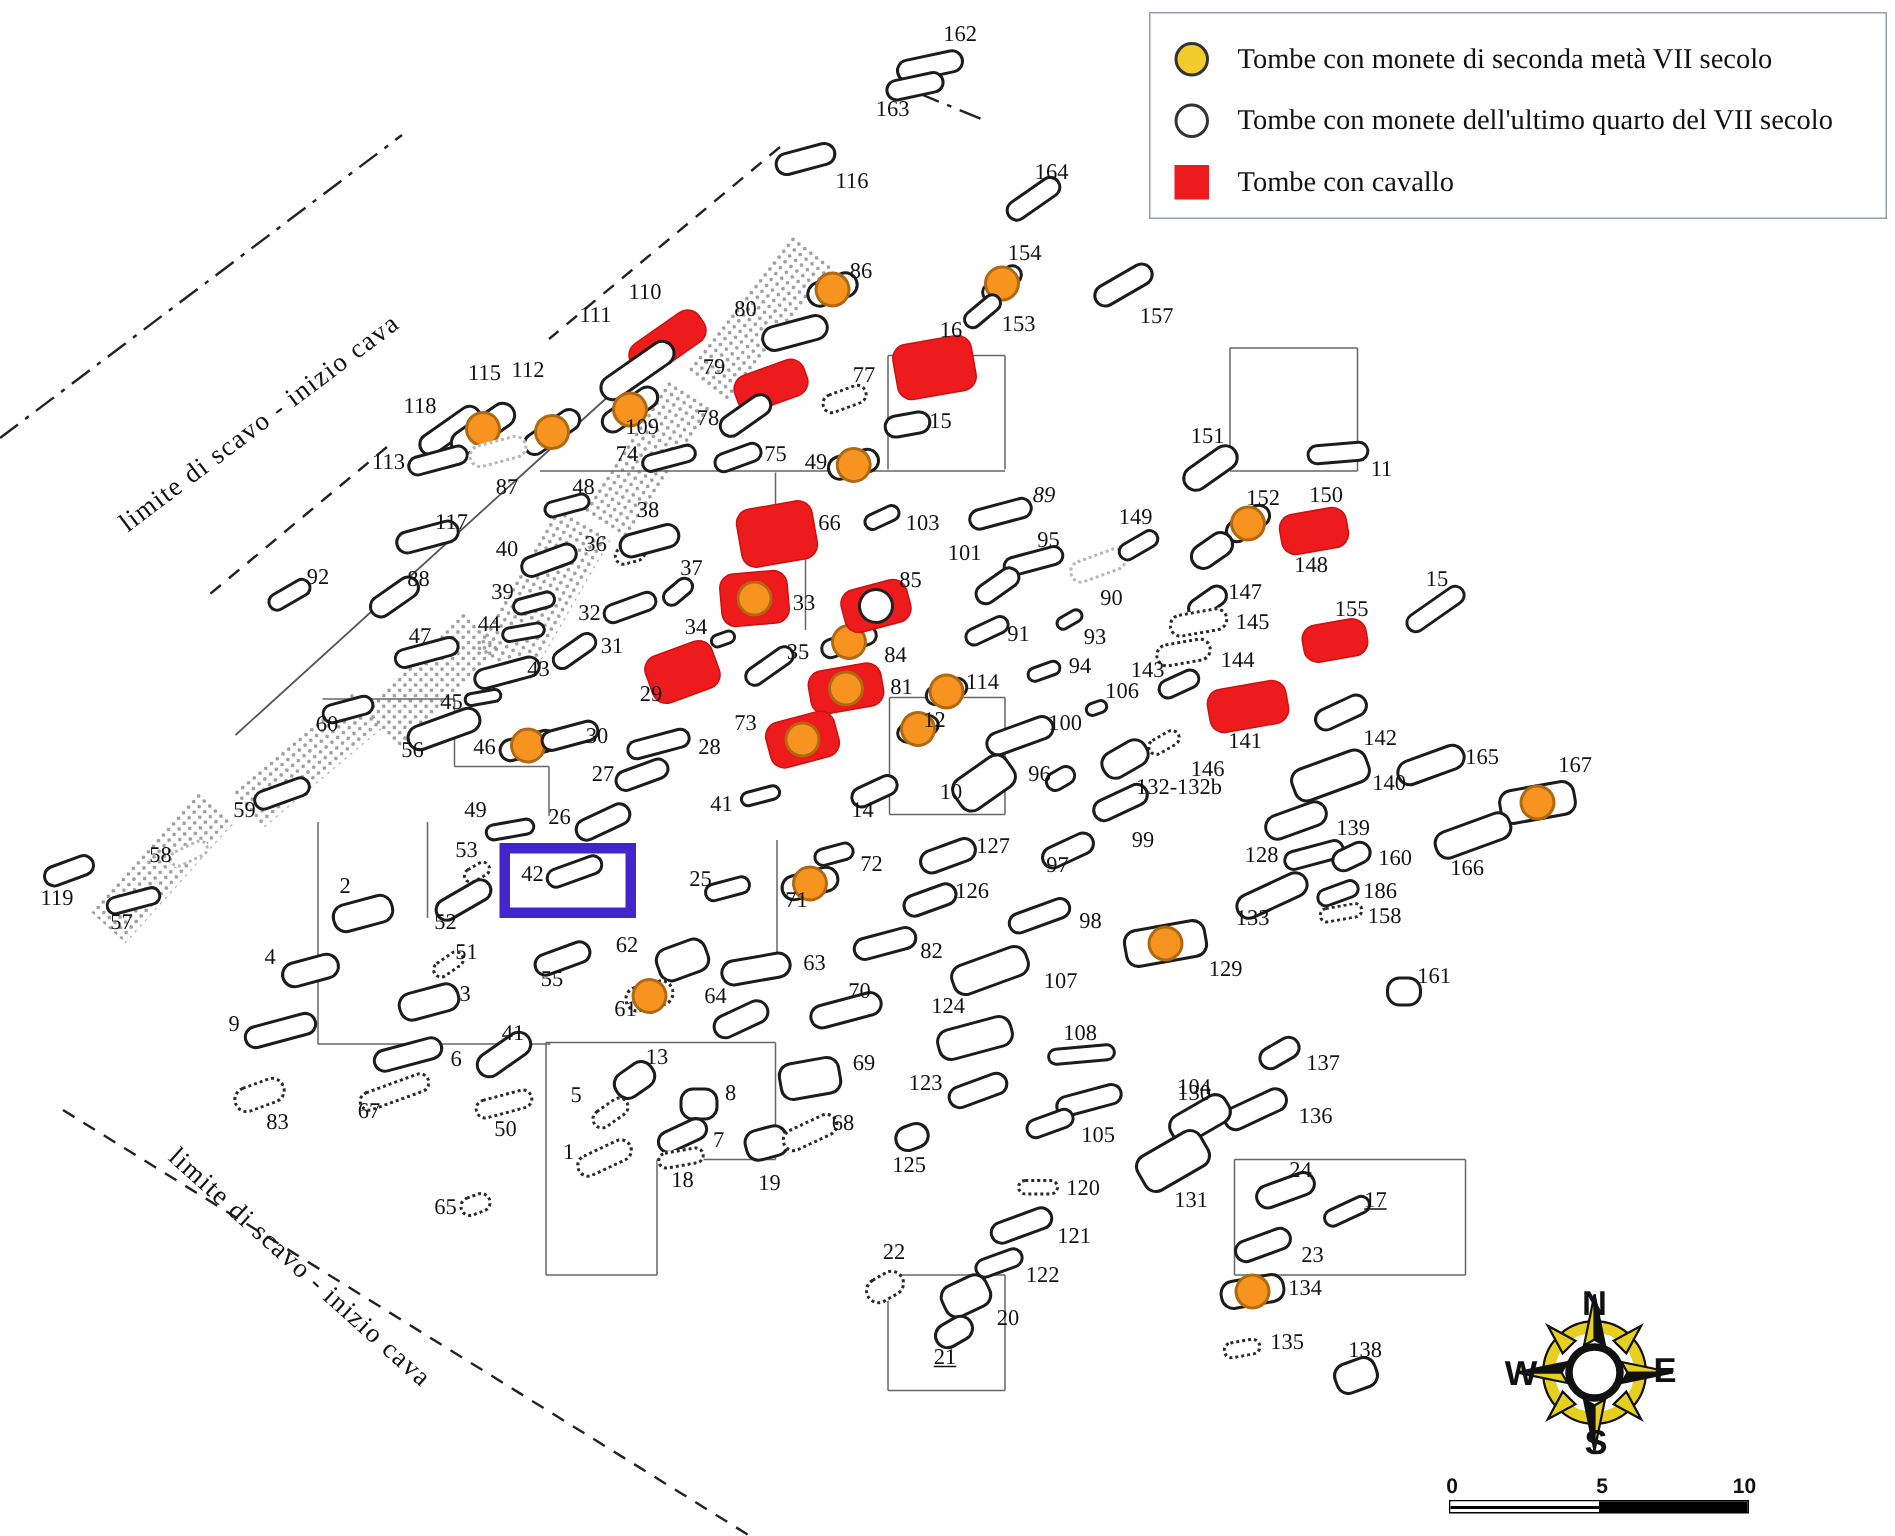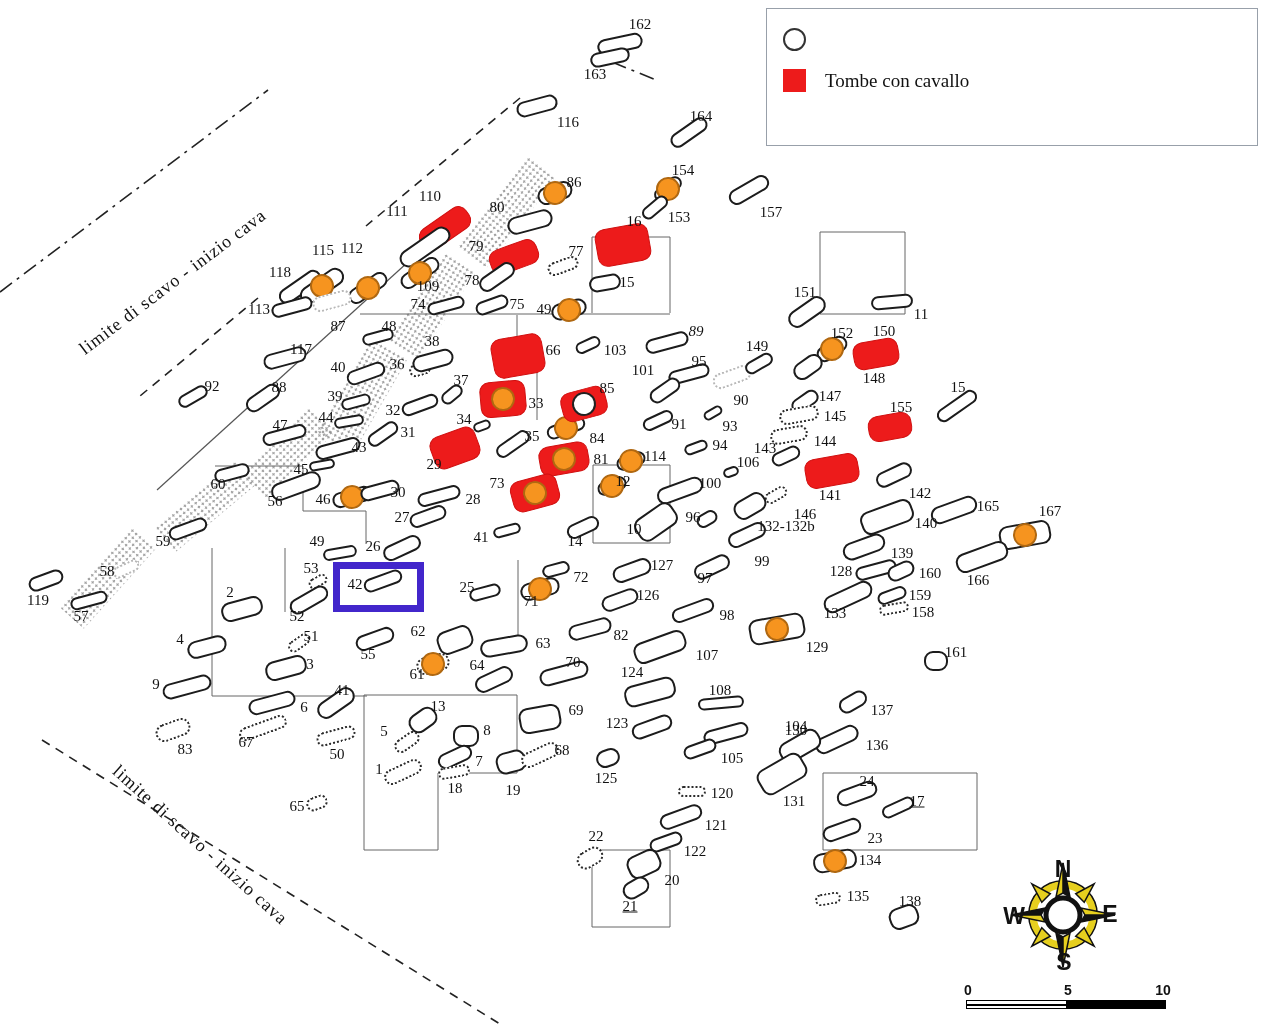"Tombe con monete di seconda" div.leg-row { html: none -> <div> <span> <span></span> </span> <span>Tombe con monete di seconda metà VII secolo</span> </div> }
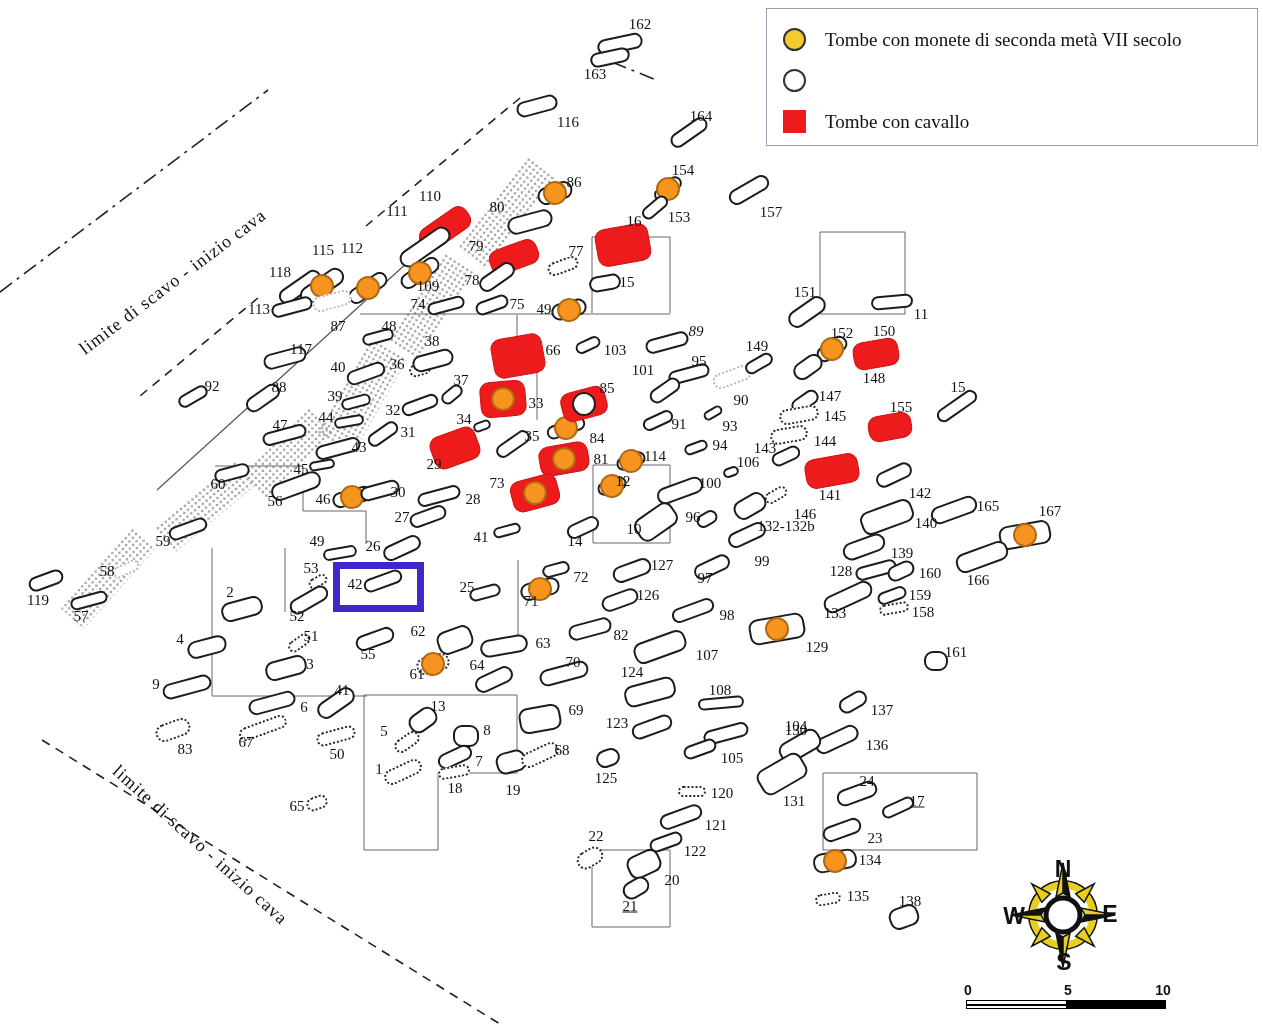"Tombe con monete dell'ultimo quarto" span.leg-text { html: none -> <span>Tombe con monete dell'ultimo quarto del VII secolo</span> }
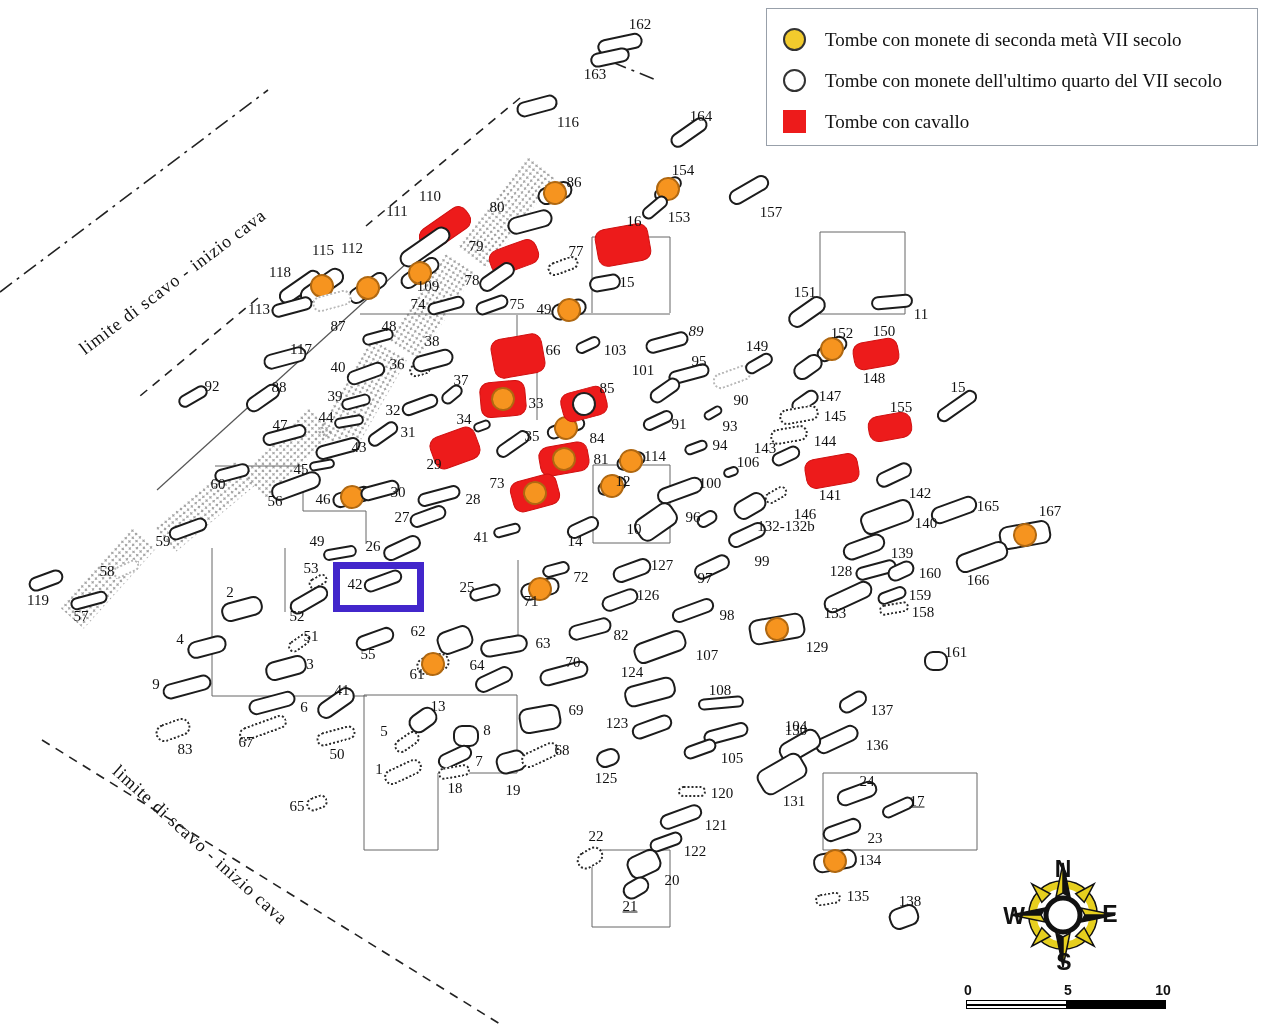"159" div.tlabel { text: 159 -> 186 }
